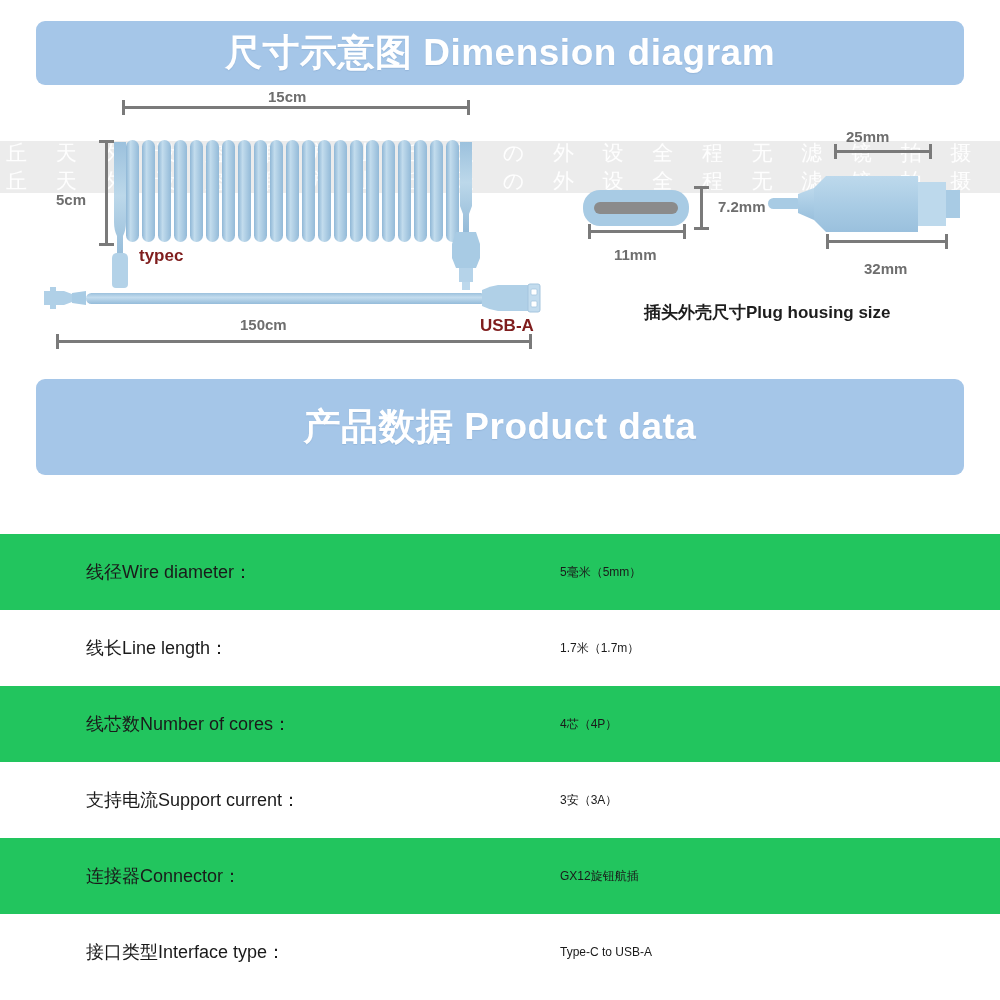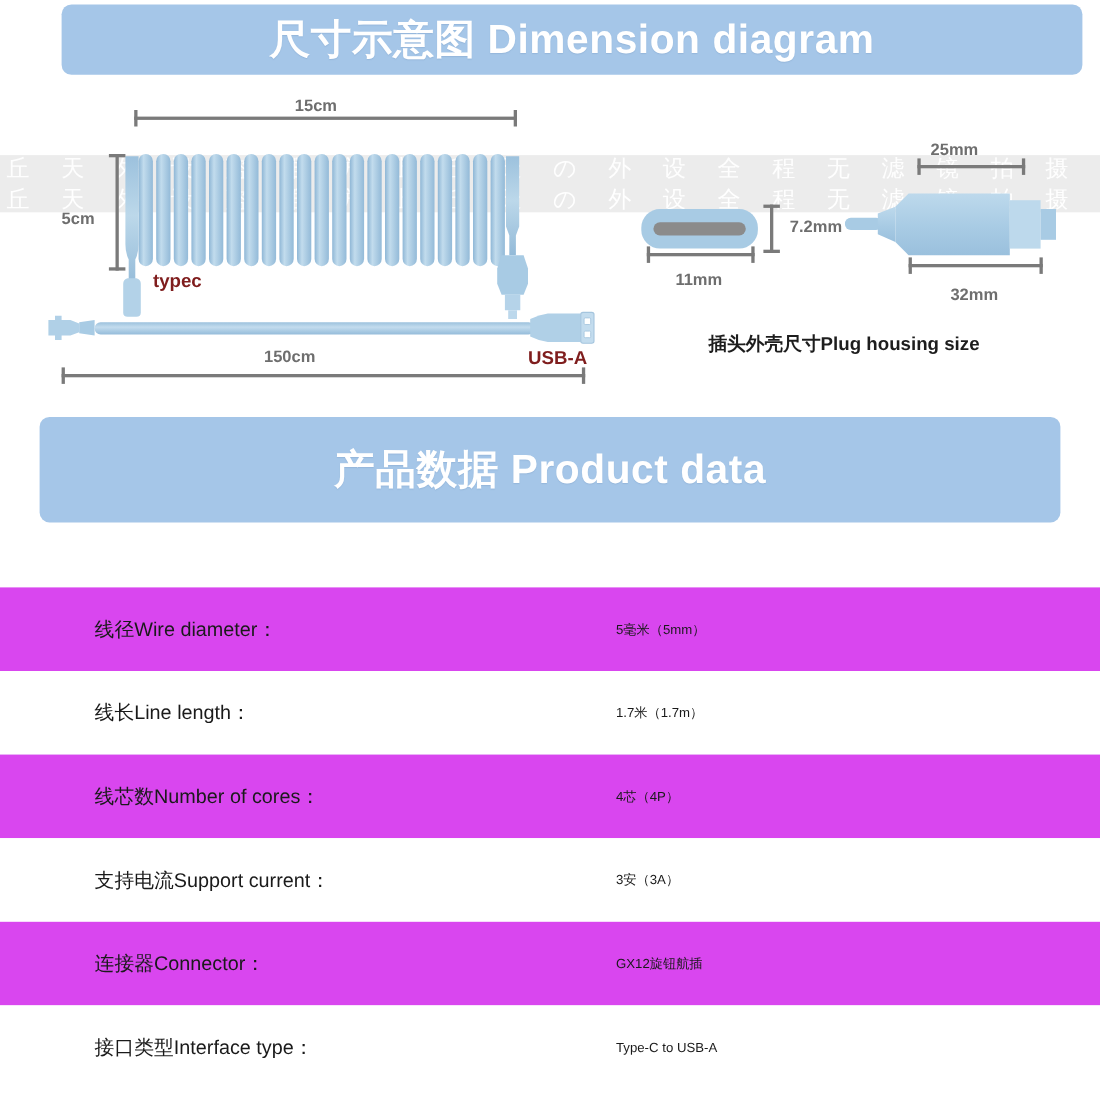"尺寸示意图 Dimension diagram" div.banner { margin-left: 20px -> none; top: 4px -> 21px }
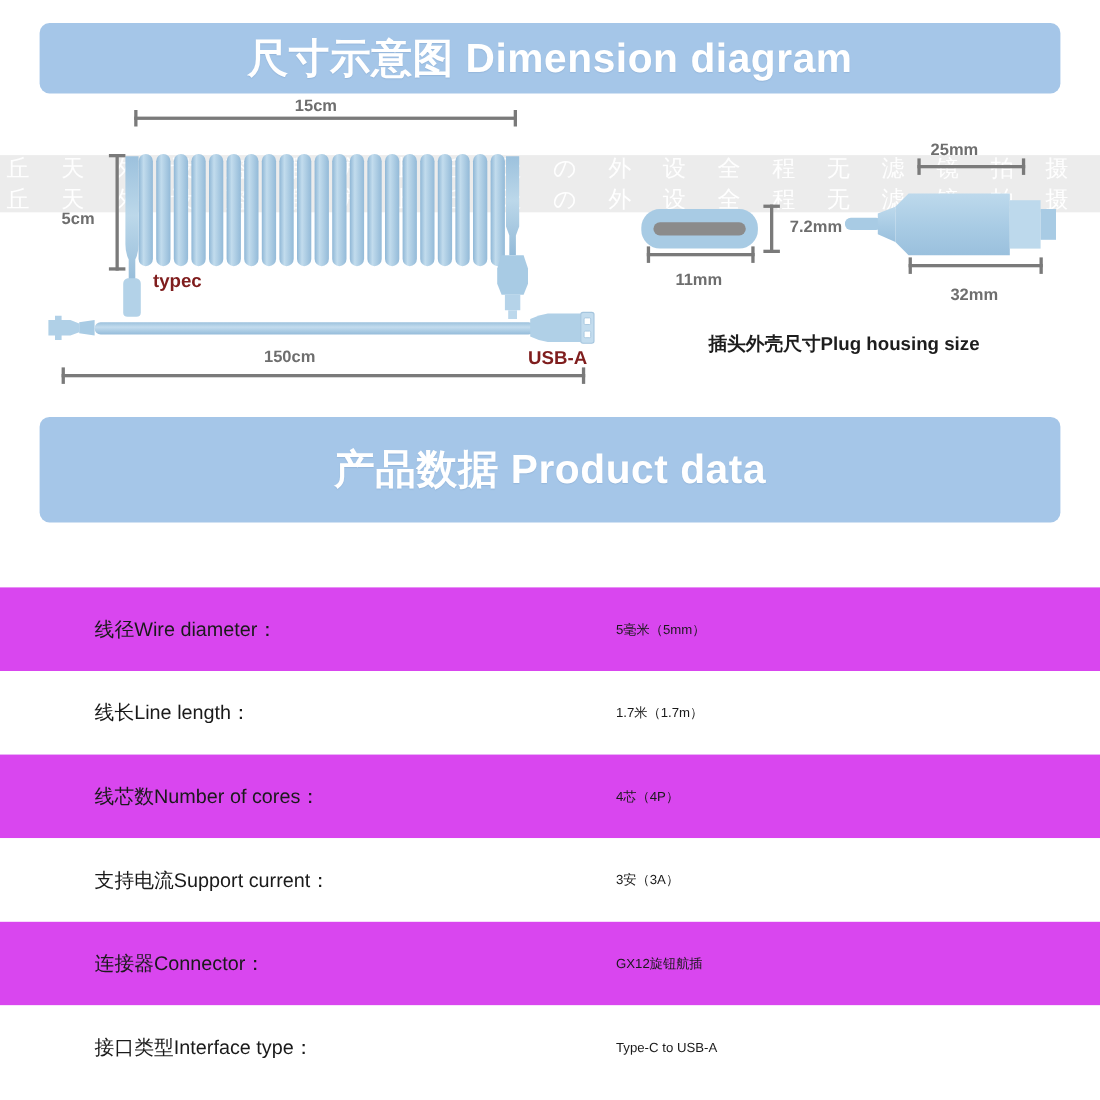"线径Wire diameter：" .trow.alt { background: #d946ef -> #22c55e }
